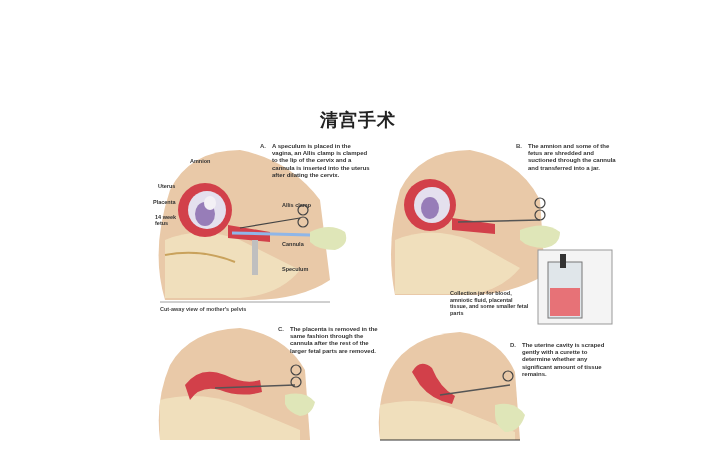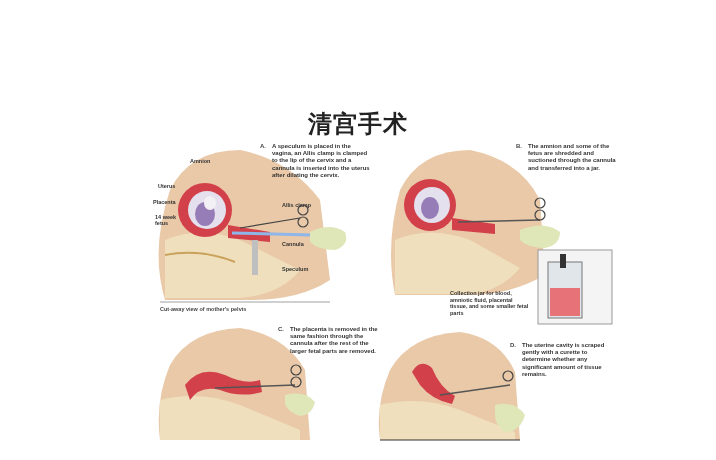"清宫手术" .title { font-size: 24px -> 18px }
